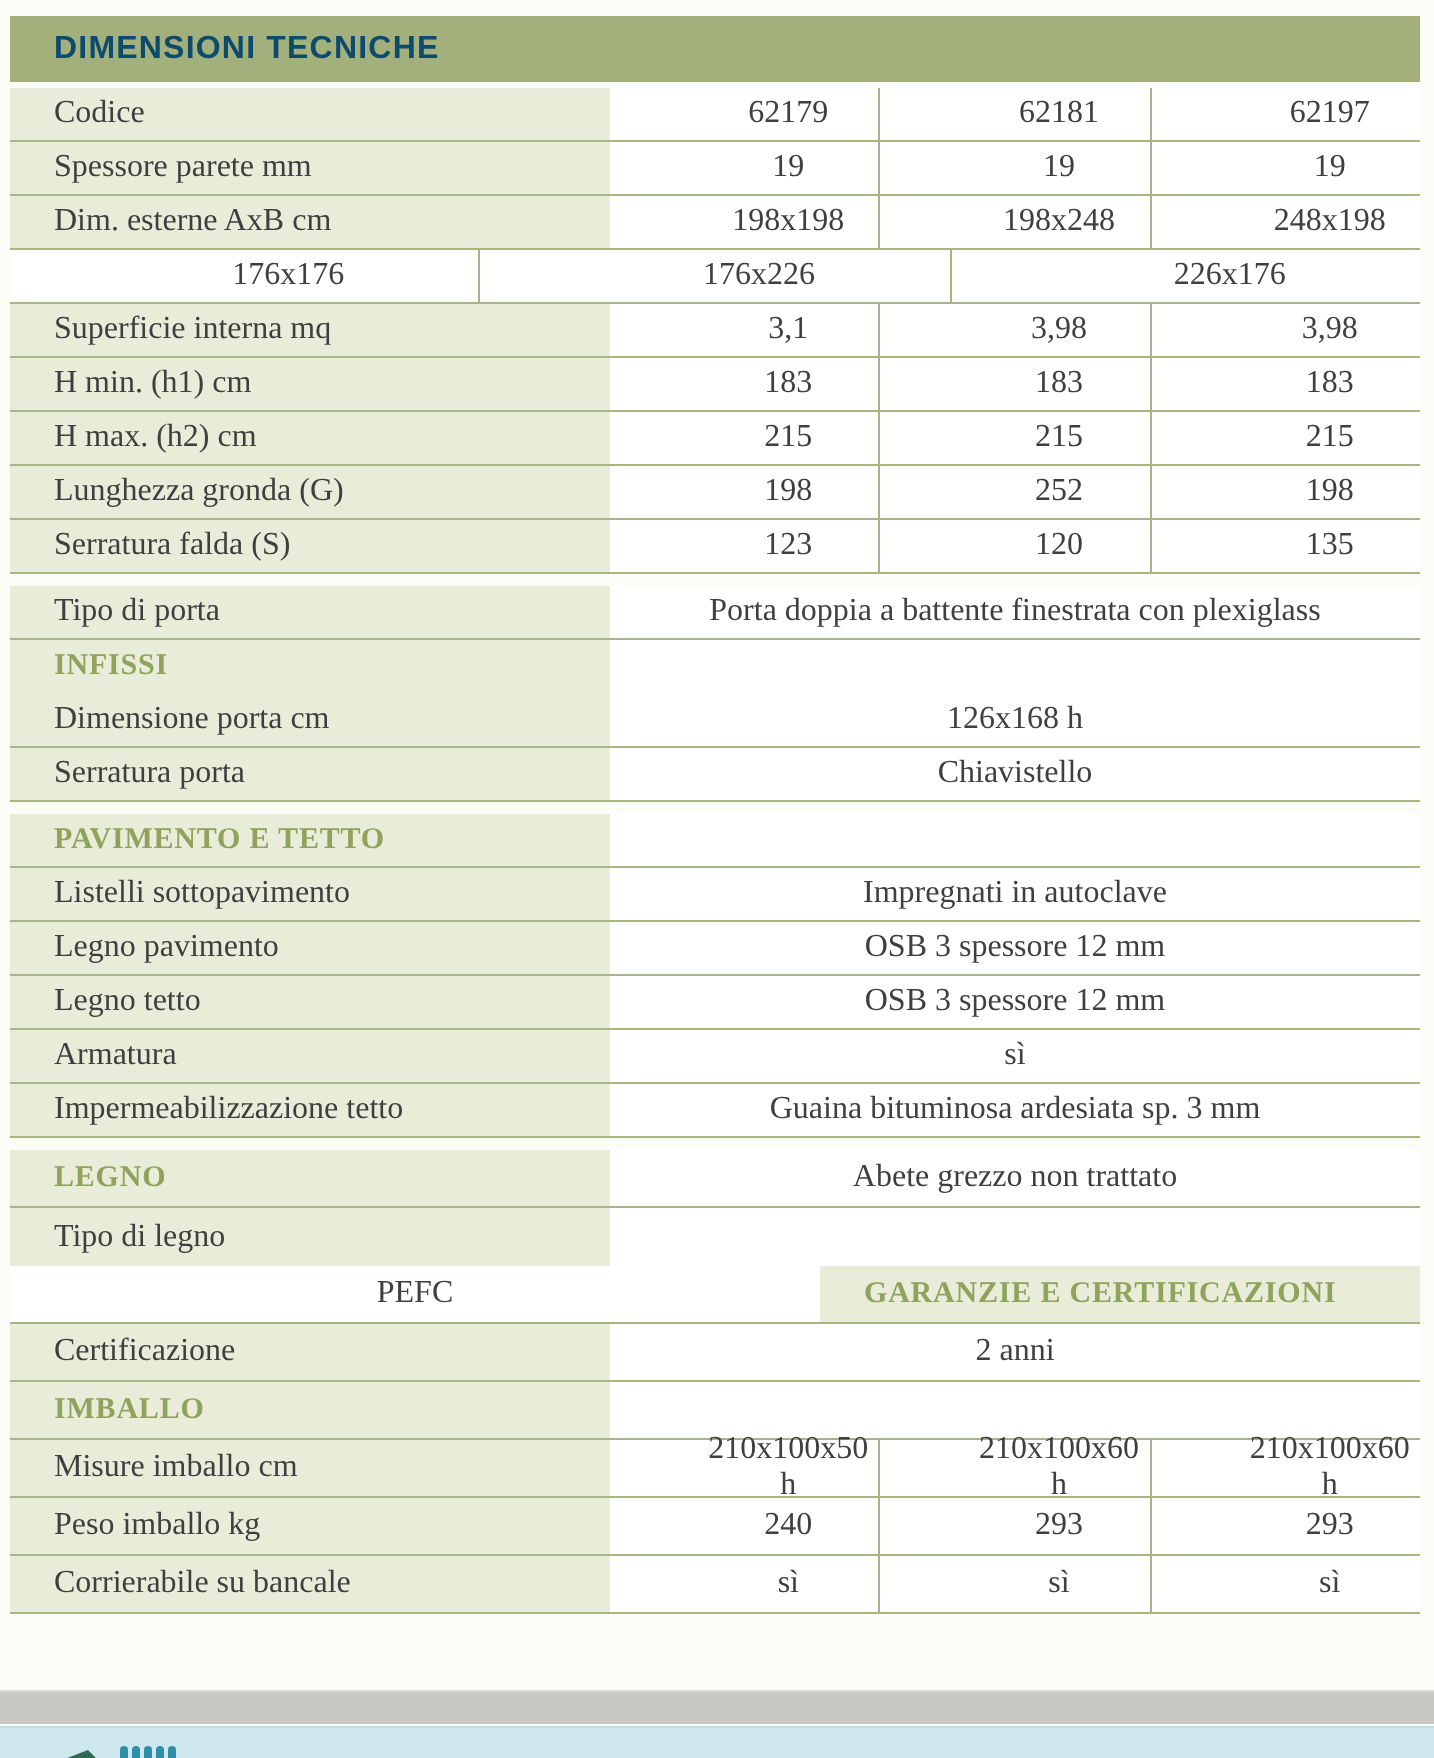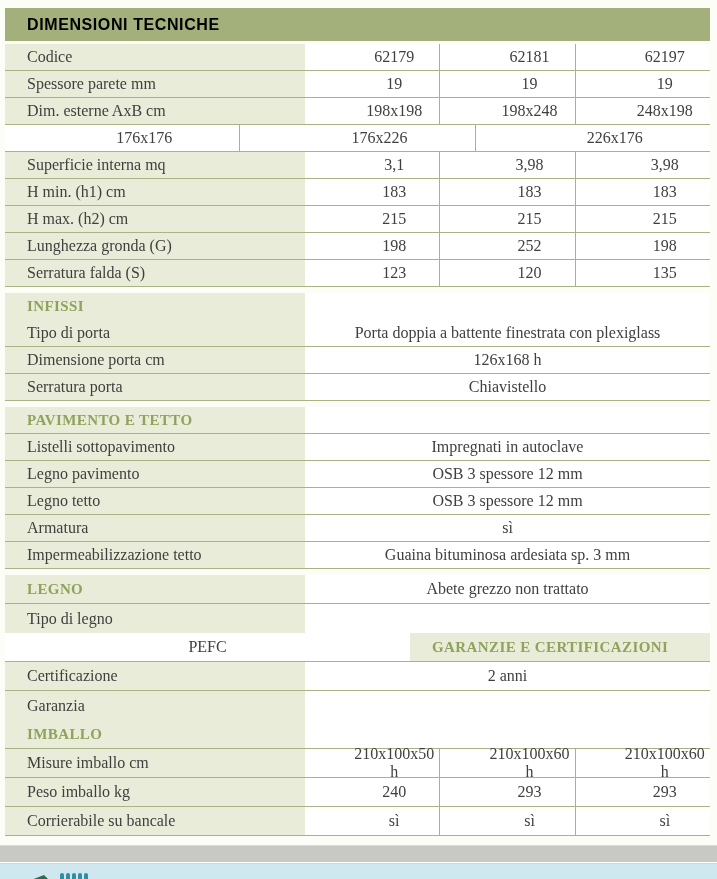"DIMENSIONI TECNICHE" .table-header { color: #000000 -> #0c4a6e }
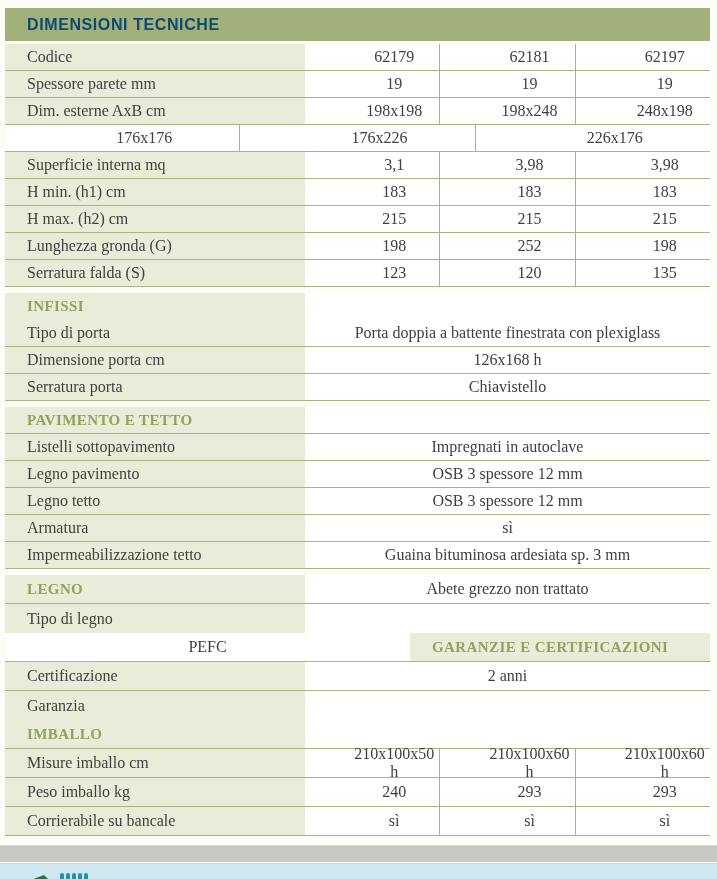"INFISSI" div.row { order: before "Tipo di porta" -> after "Tipo di porta" }
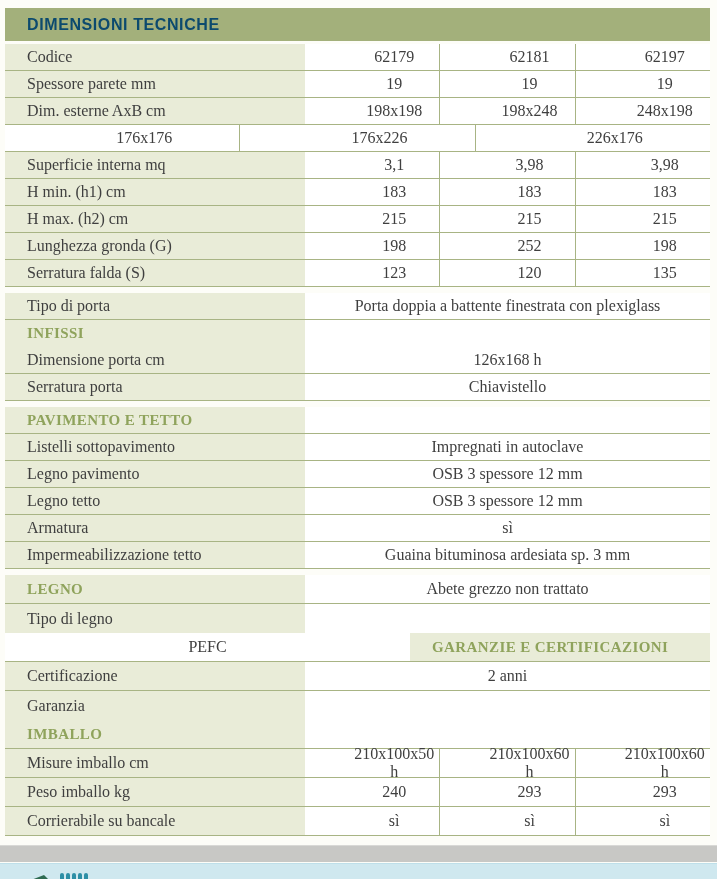"Garanzia" div.row { html: <div> <div>Garanzia</div> <div></div> </div> -> none }
